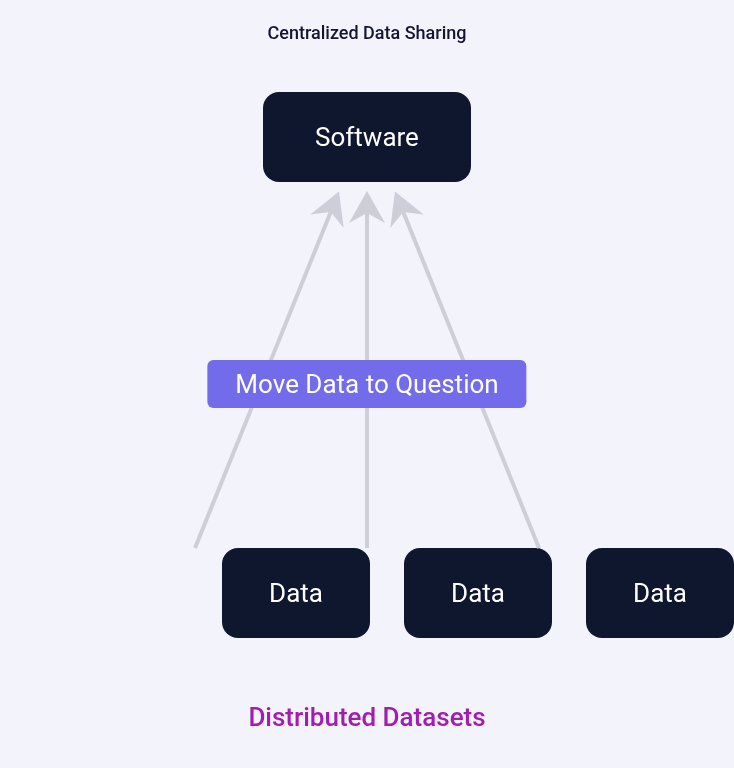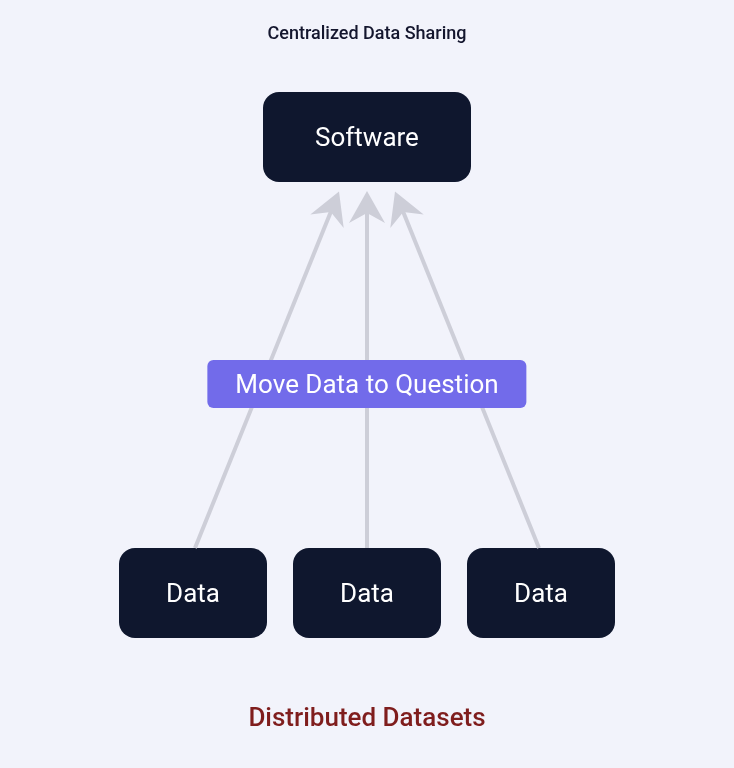"Data" .data-row { gap: 26px -> 34px; justify-content: center -> flex-end }
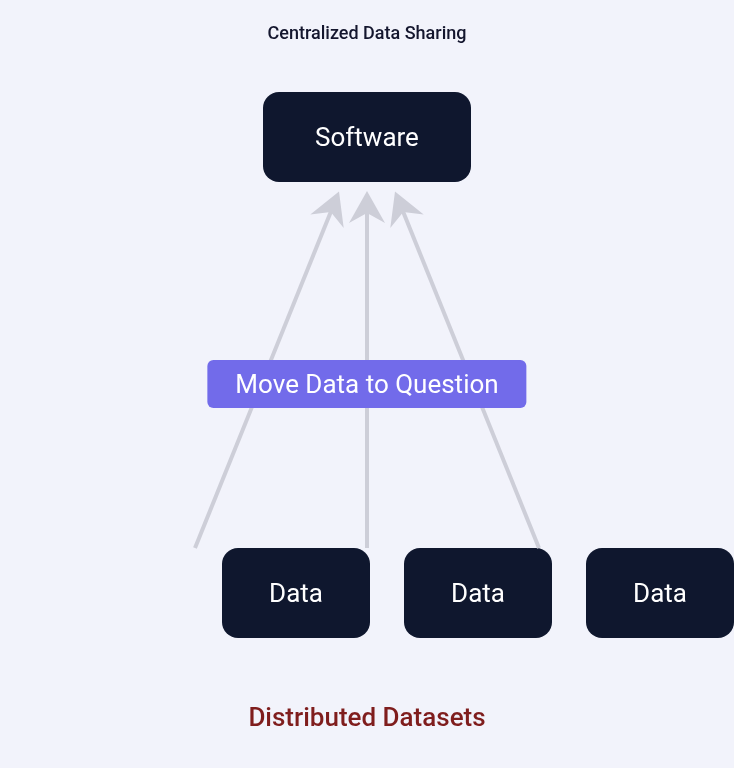"Distributed Datasets" .title-bottom { color: #7f1d1d -> #a21caf }
